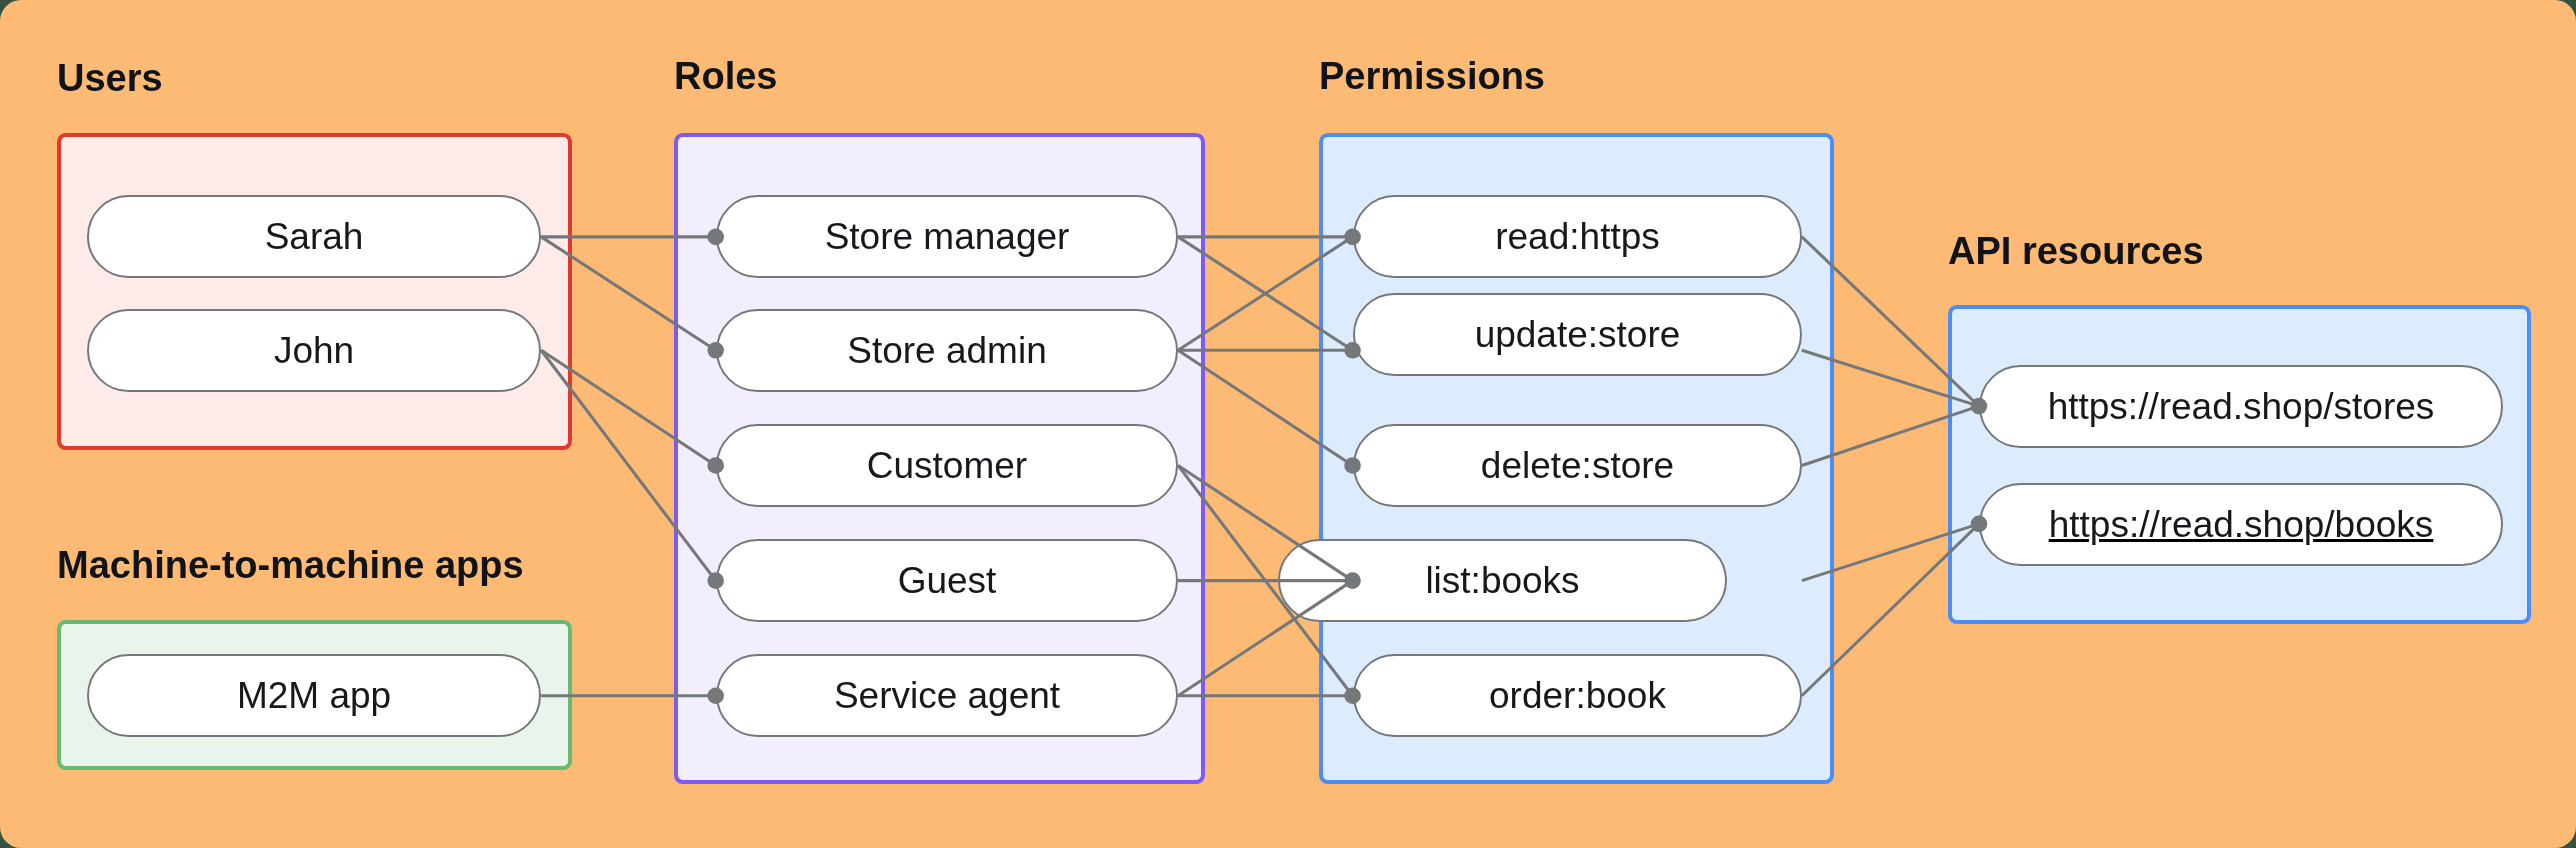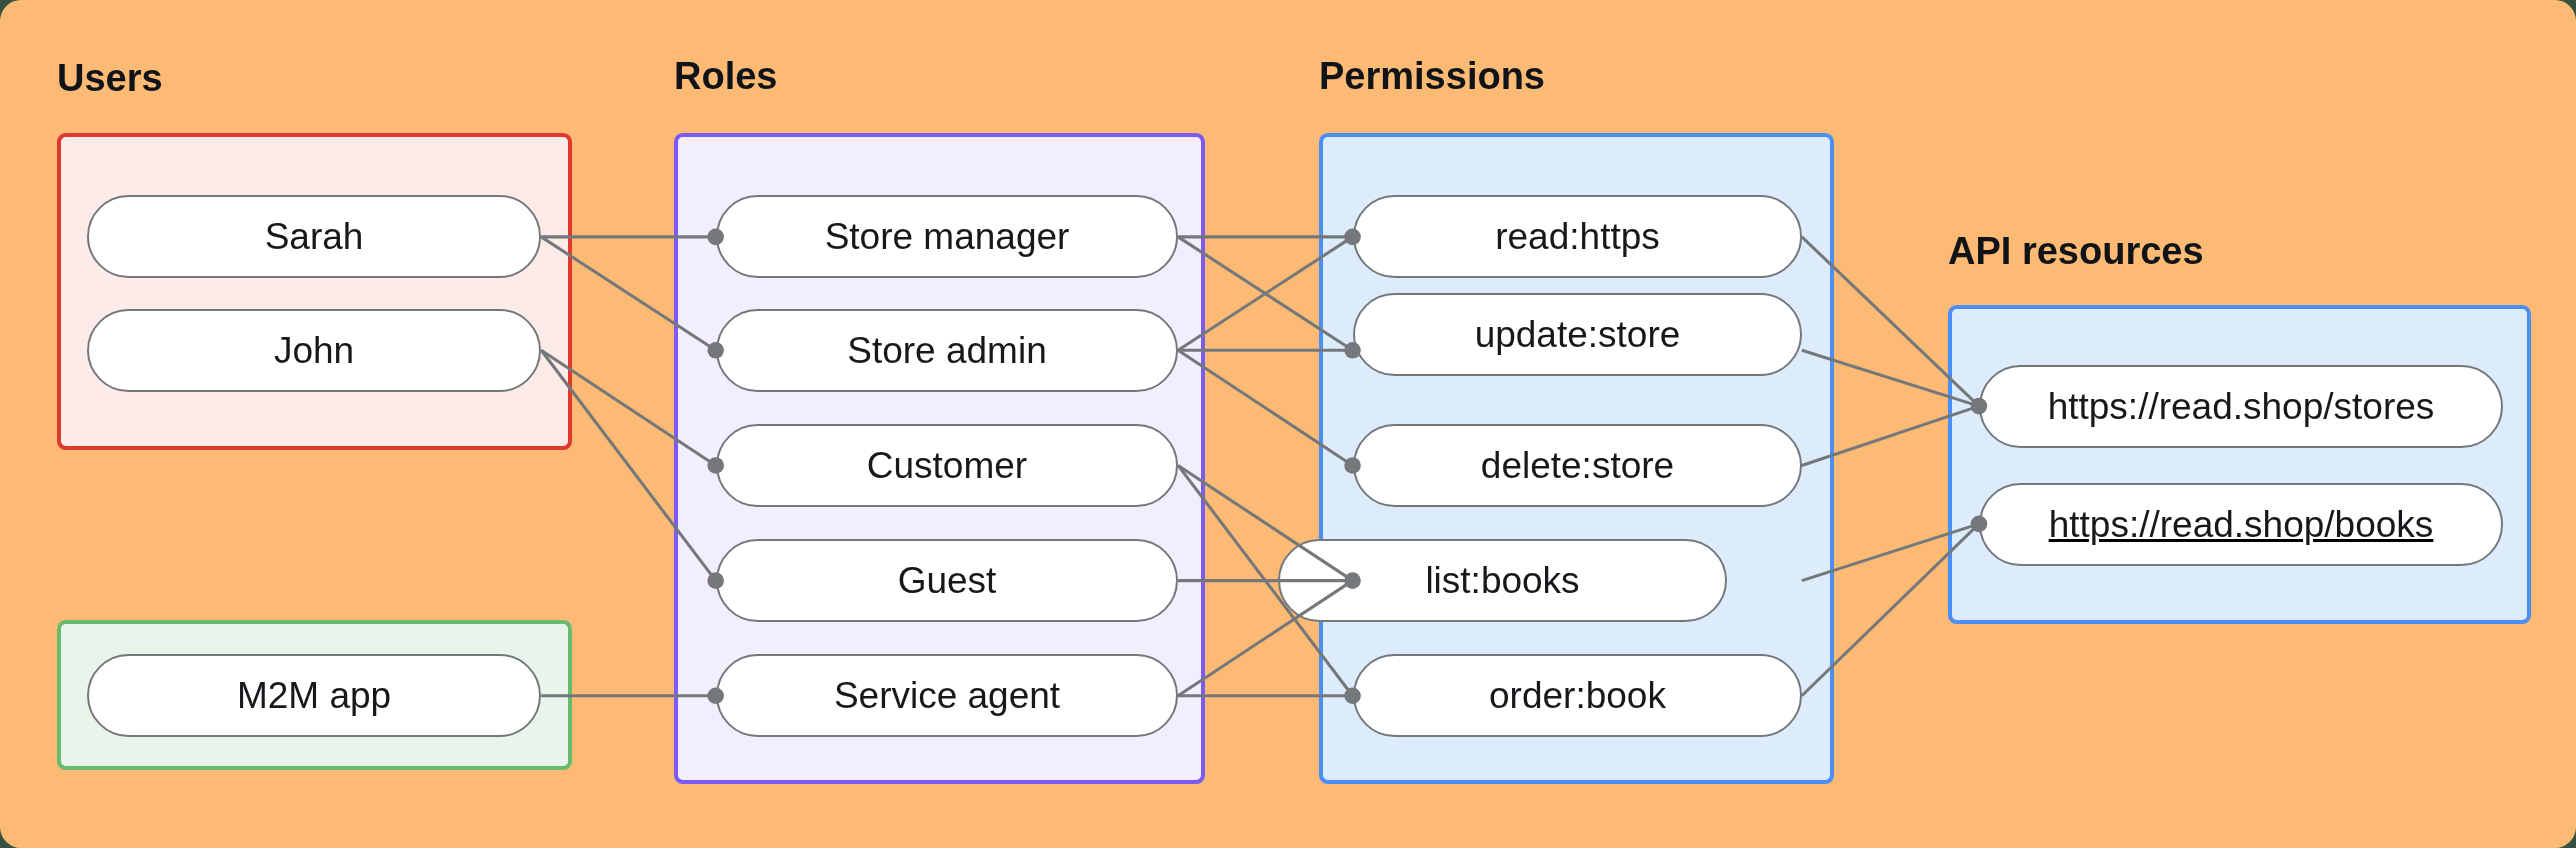"Machine-to-machine apps" div.group-title { html: none -> <div>Machine-to-machine apps</div> }
